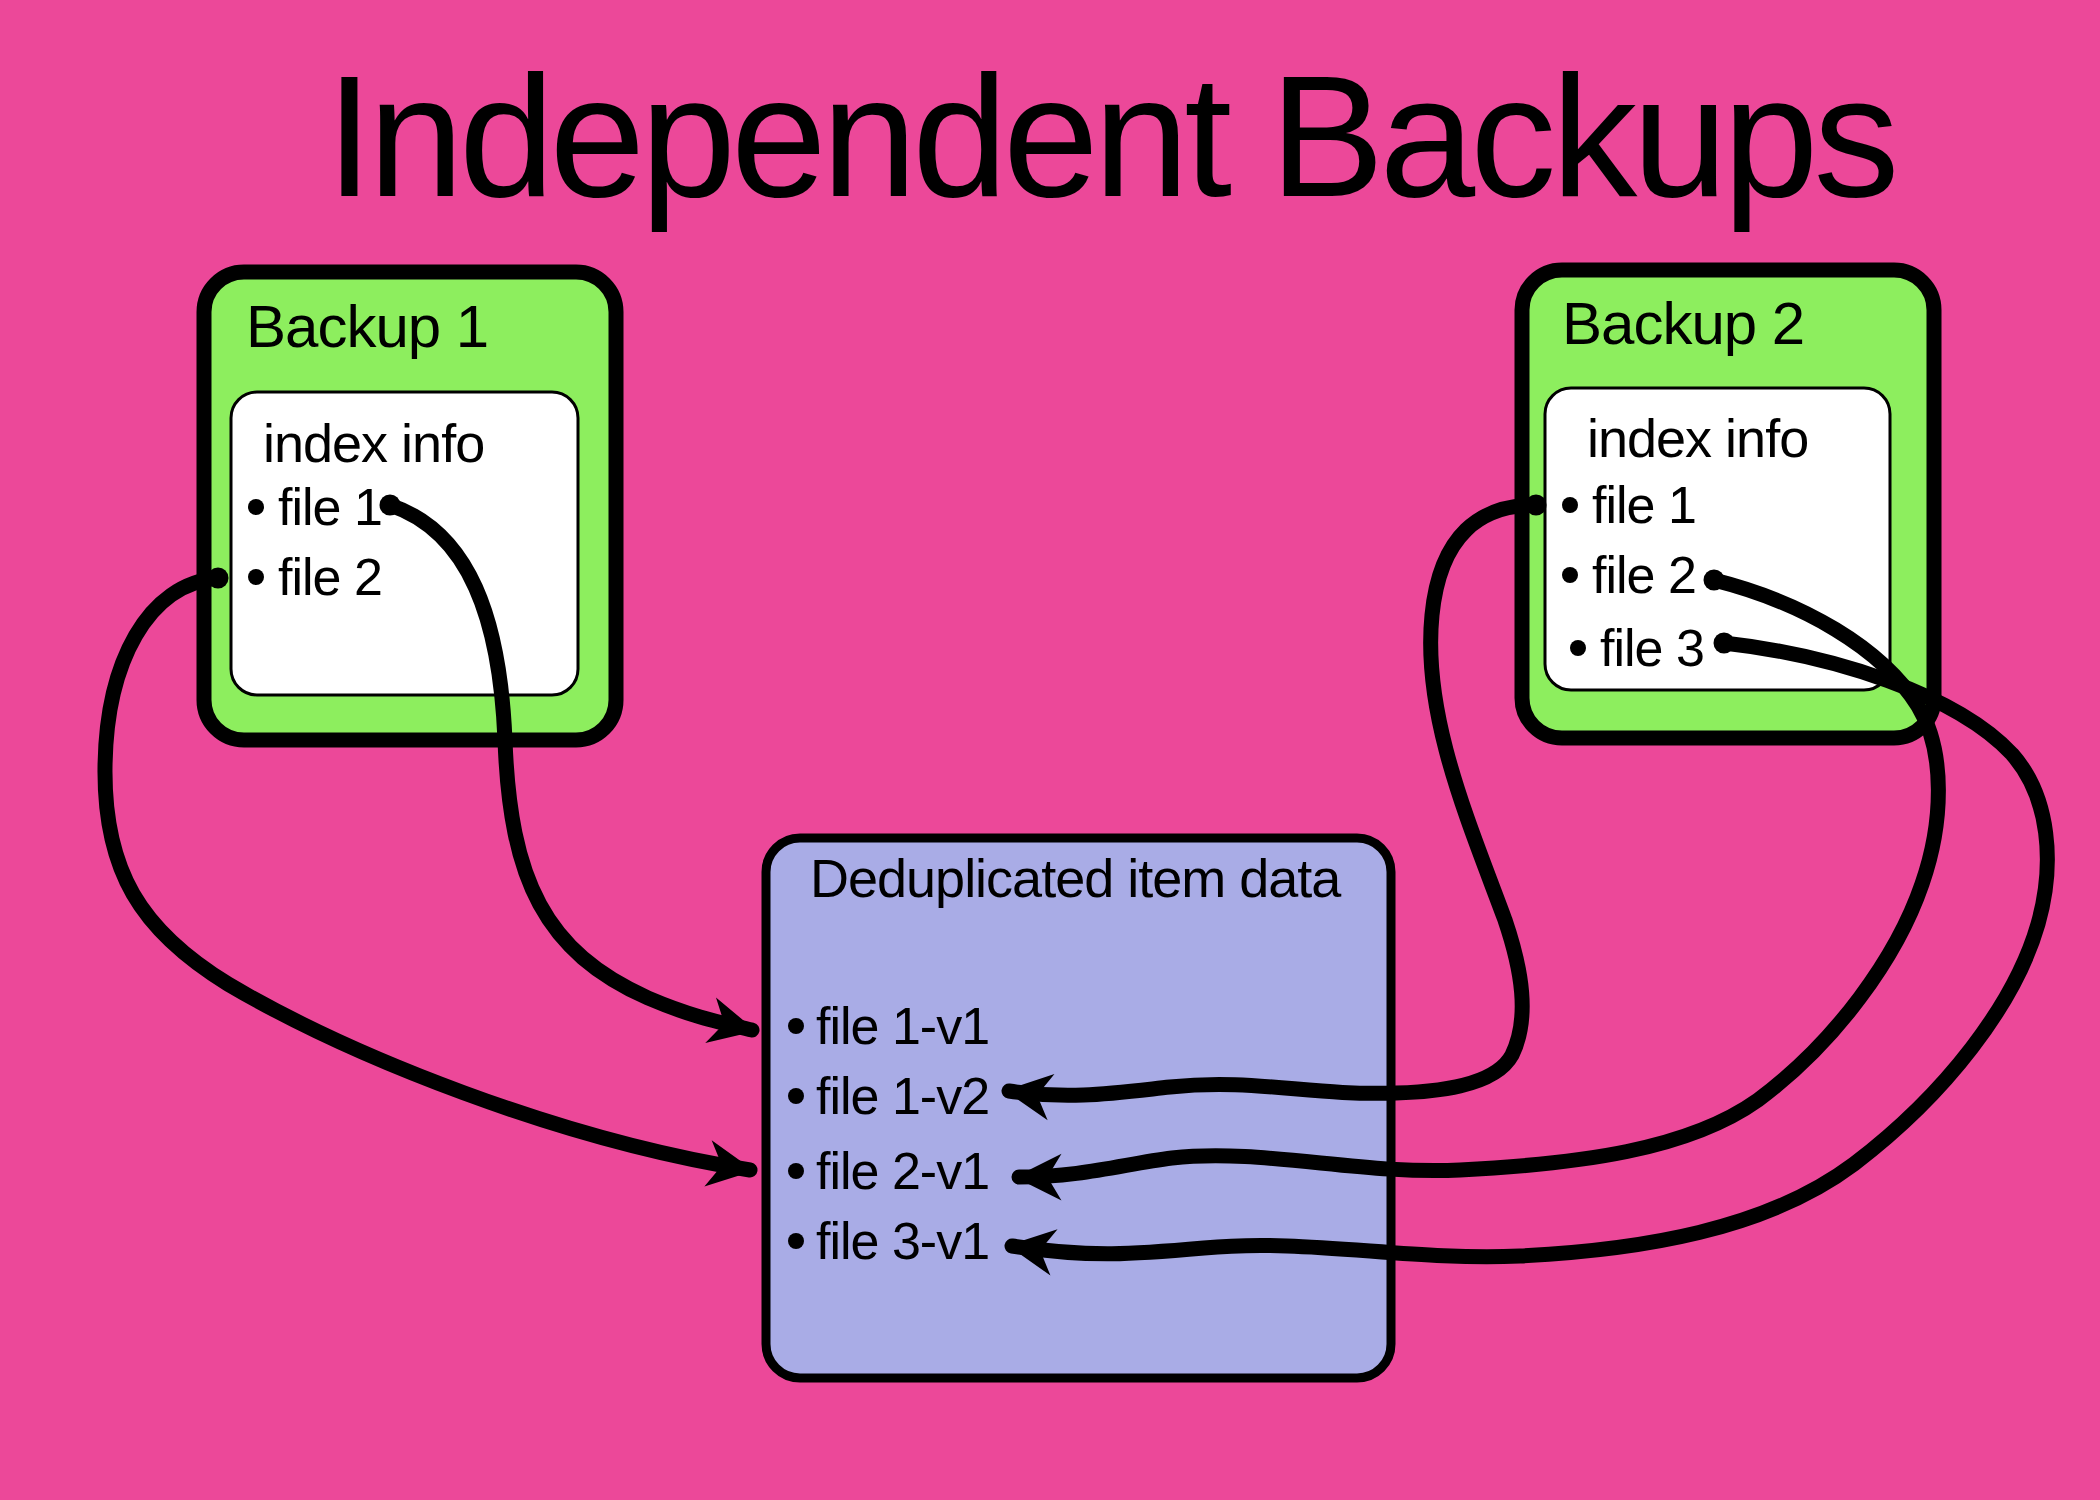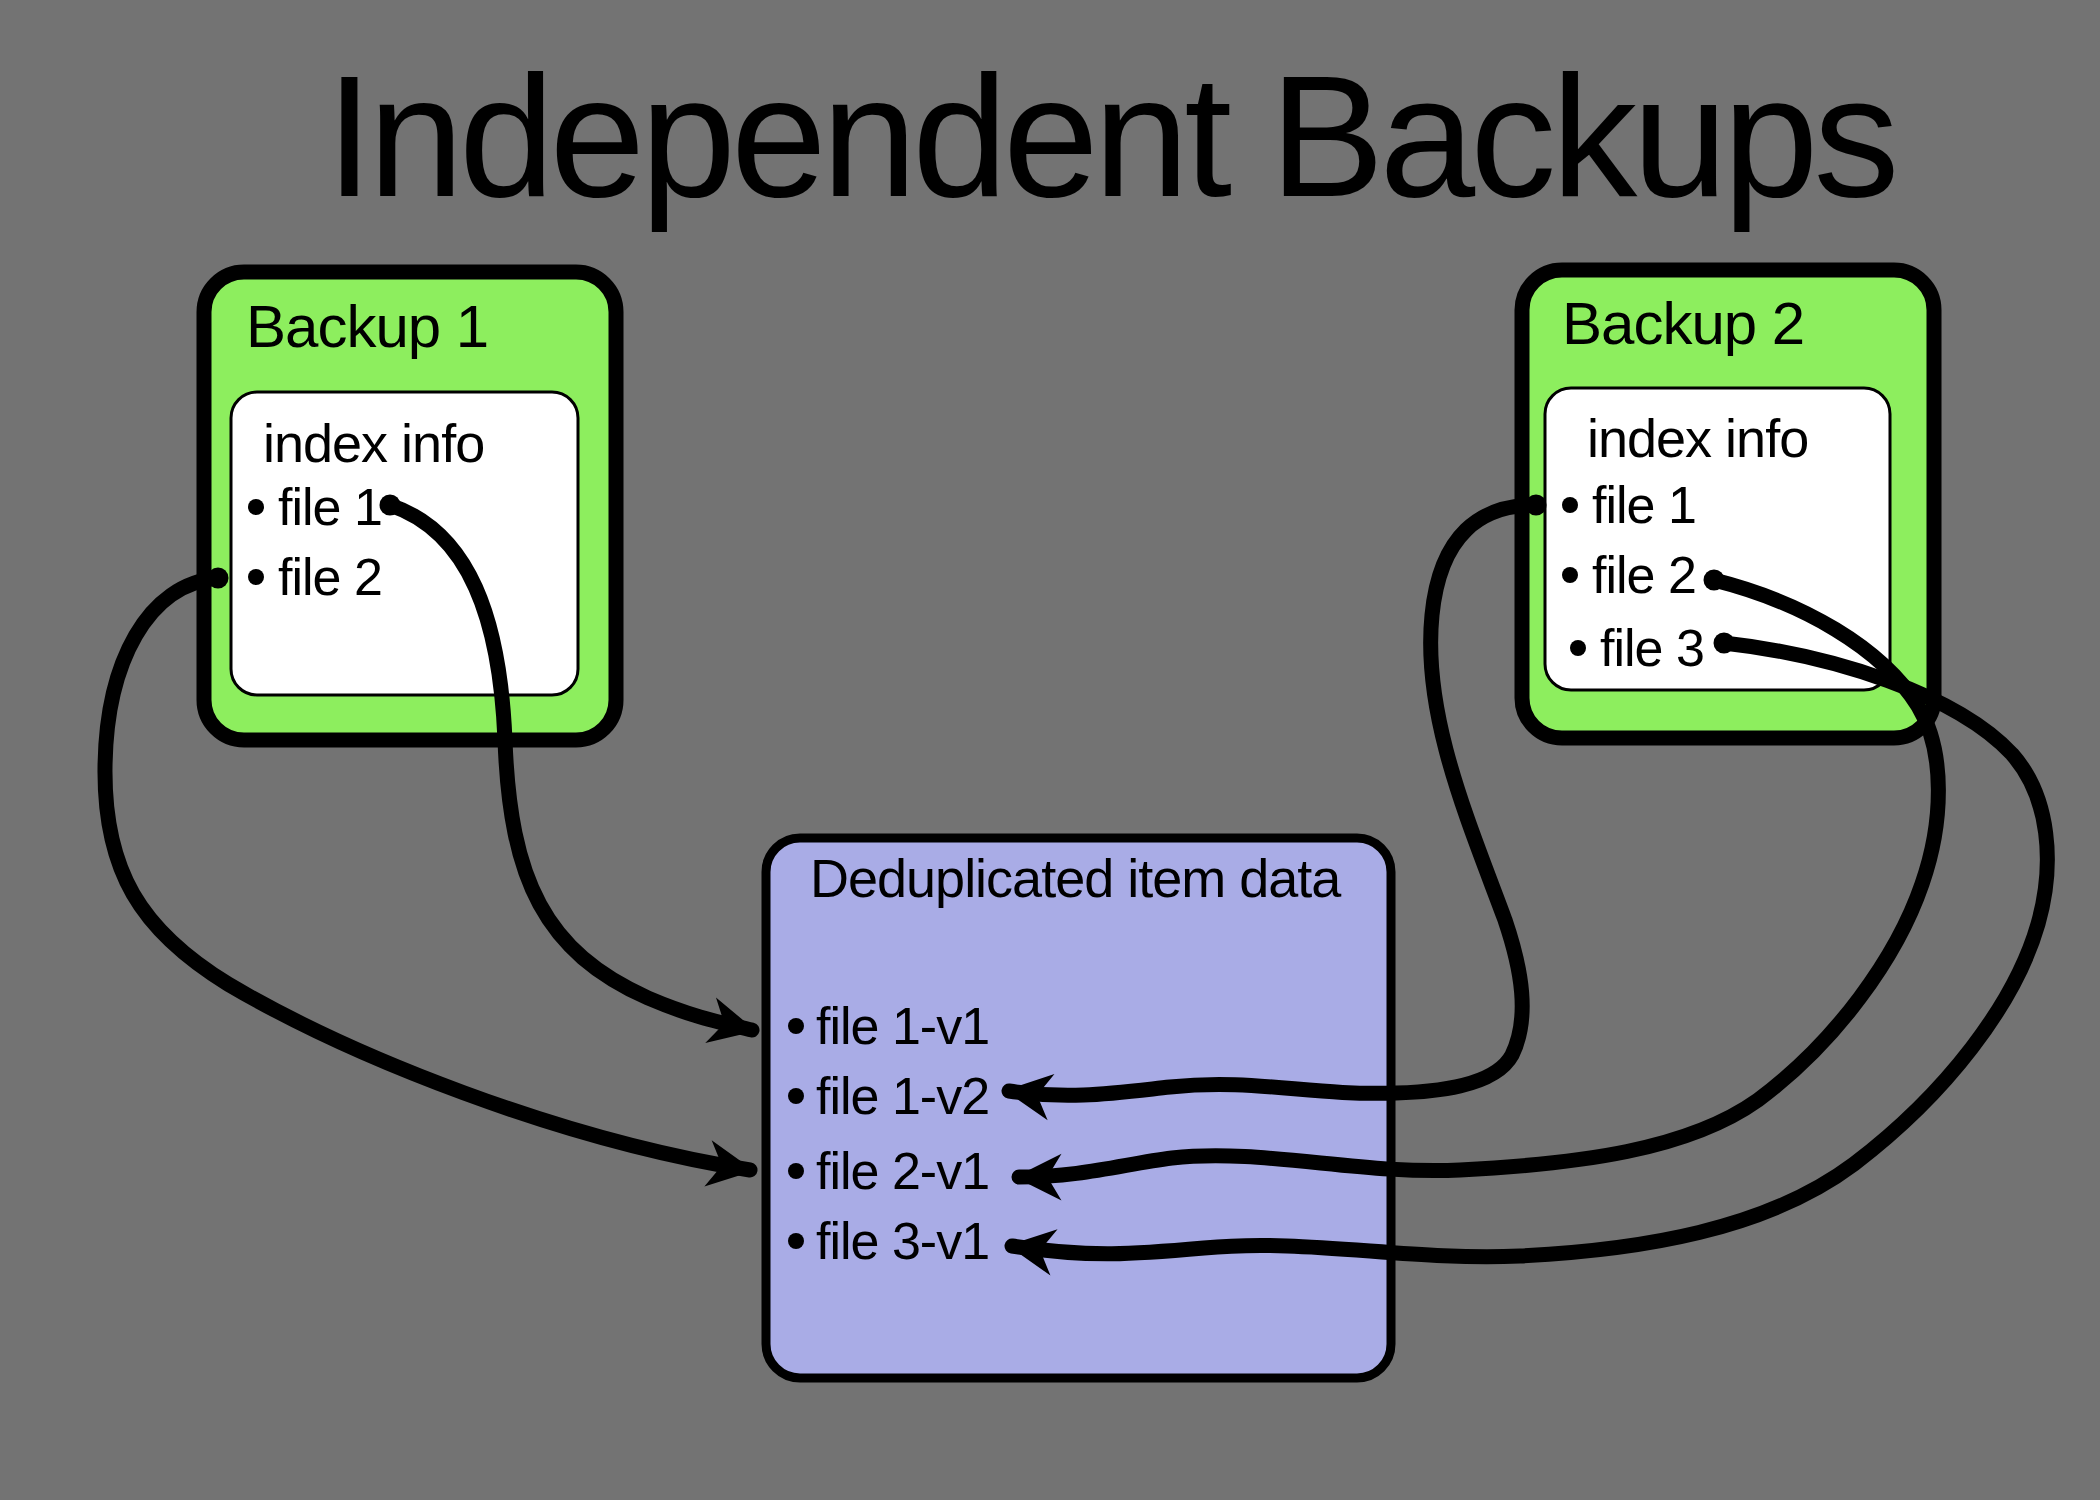"Independent Backups" .stage { background: #737373 -> #ec4899 }
